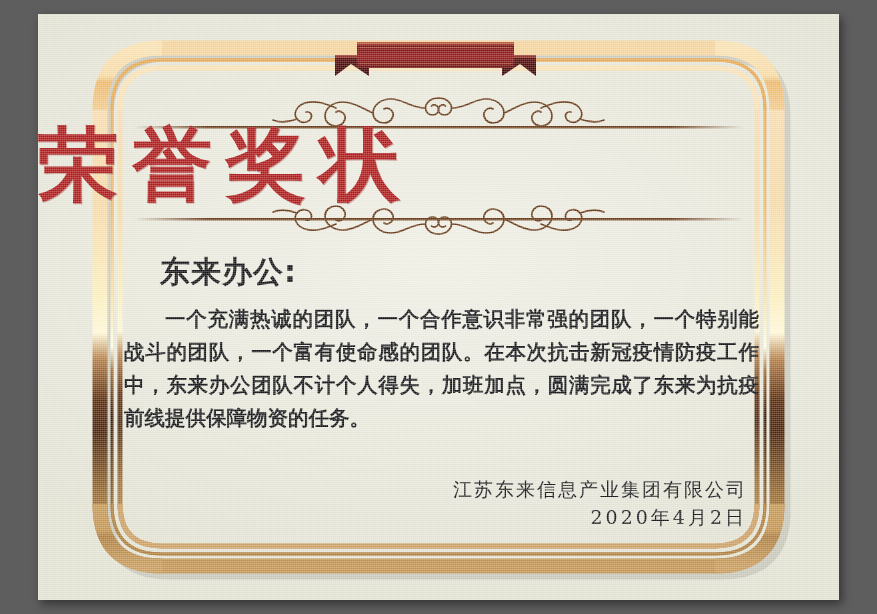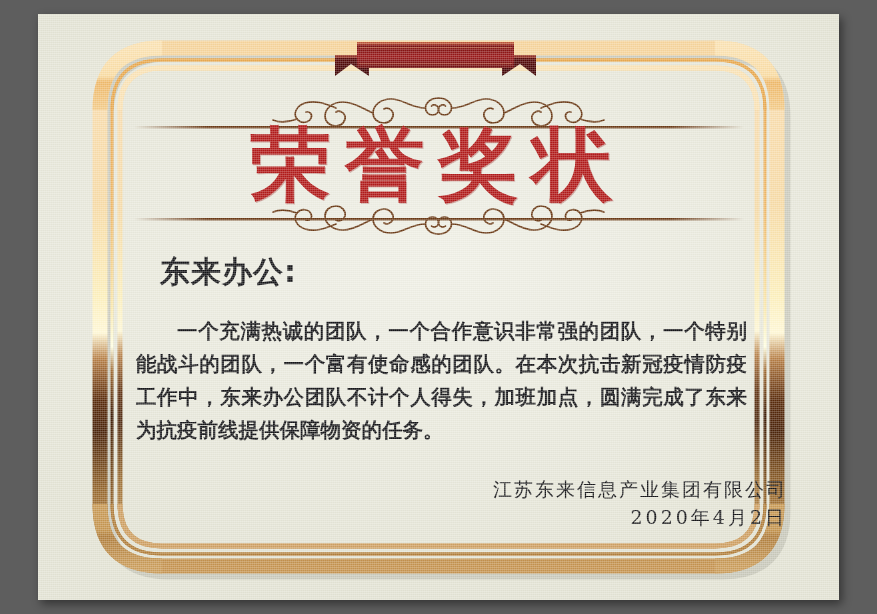"荣誉奖状" #title { text-align: center -> left }
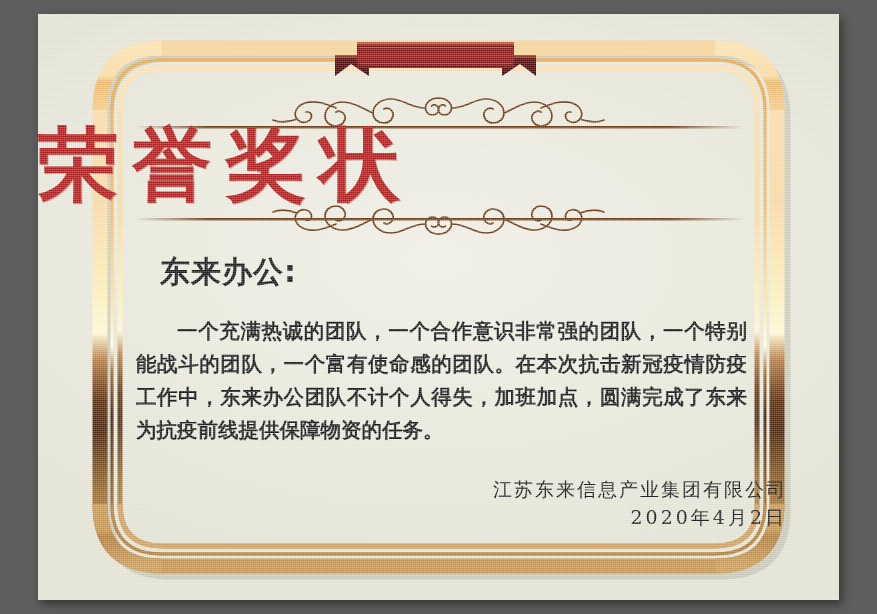"一个充满热诚的团队，一个合作意识非常强的团队，一个特别能战斗的团队，一个富有使命" #body p { margin: 12px -> 0 }
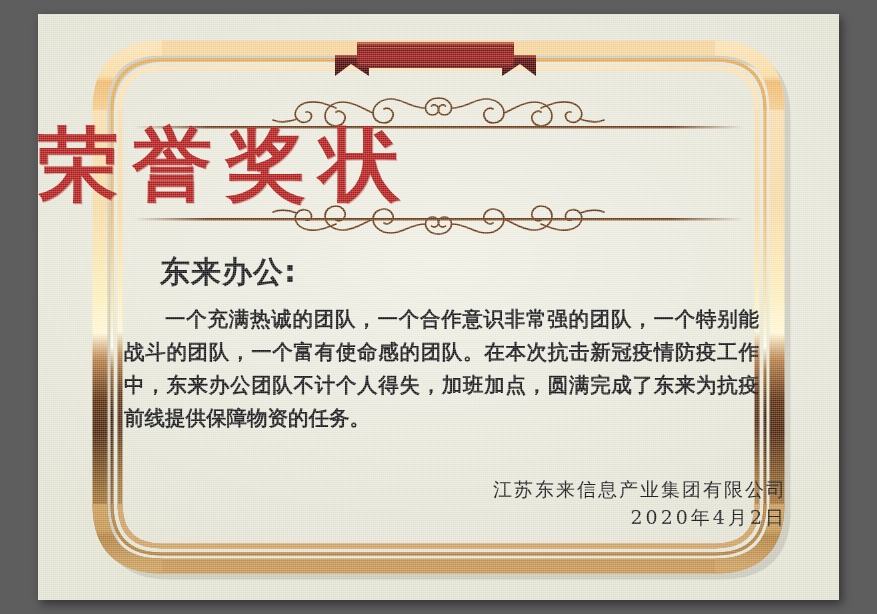"江苏东来信息产业集团有限公司" #signature { padding-right: 52px -> 92px }
